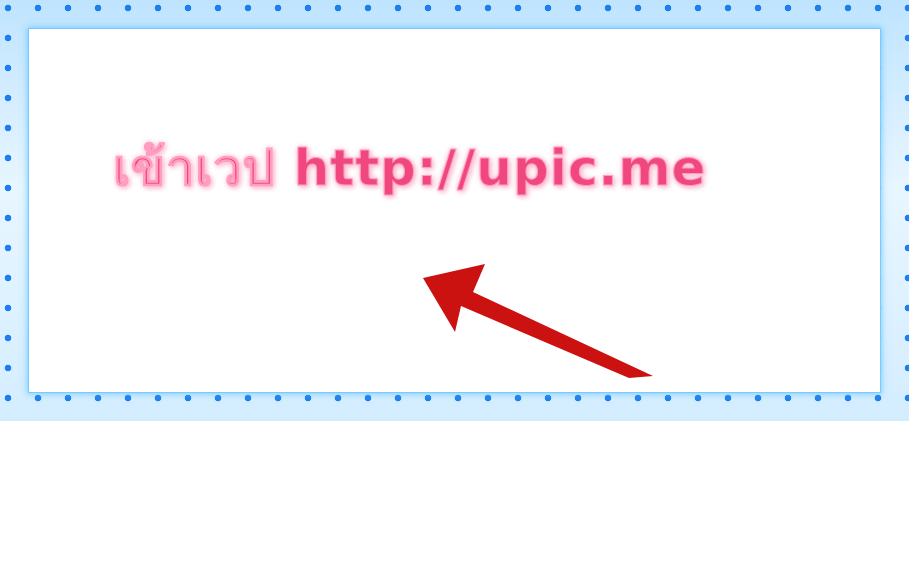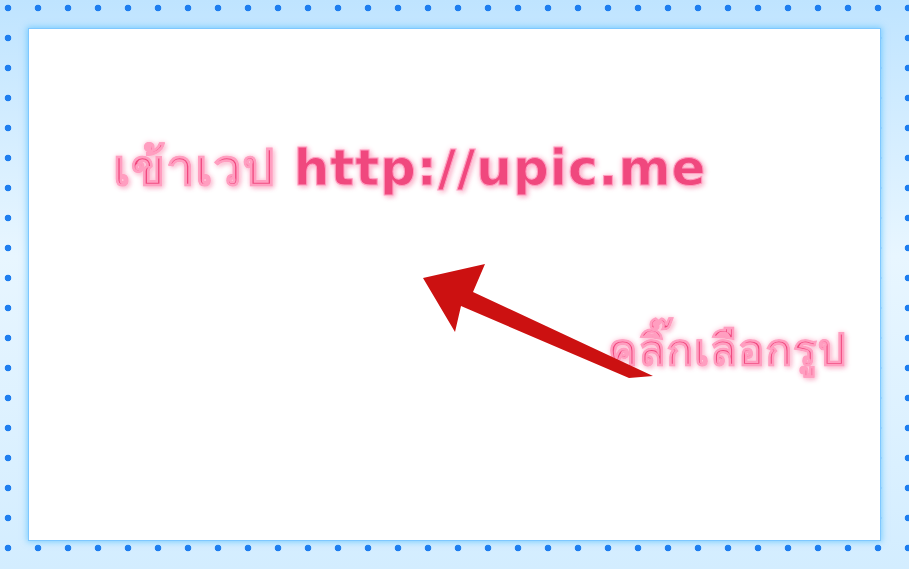"เข้าเวป http://upic.me" #root { height: 569px -> 421px }
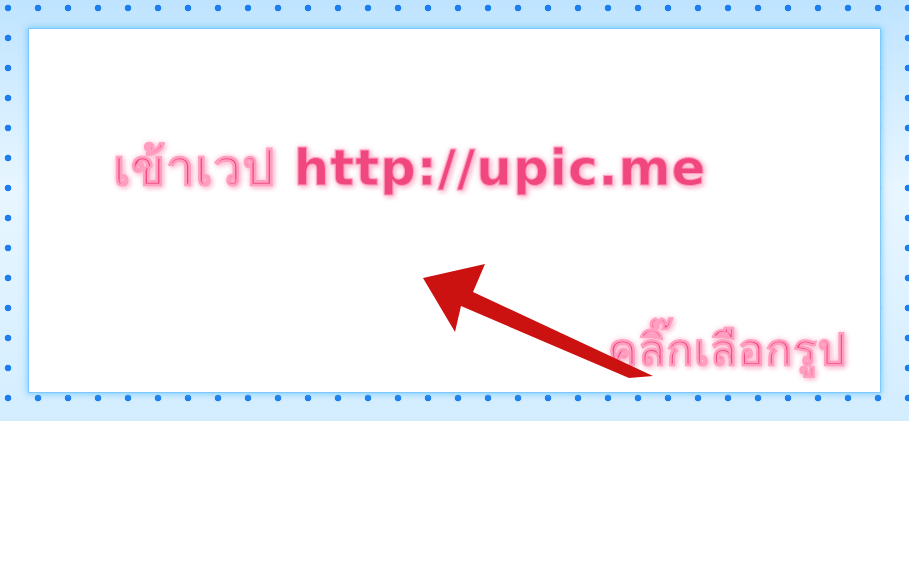"คลิ๊กเลือกรูป" div.thai { html: <div>คลิ๊กเลือกรูป</div> -> none }
